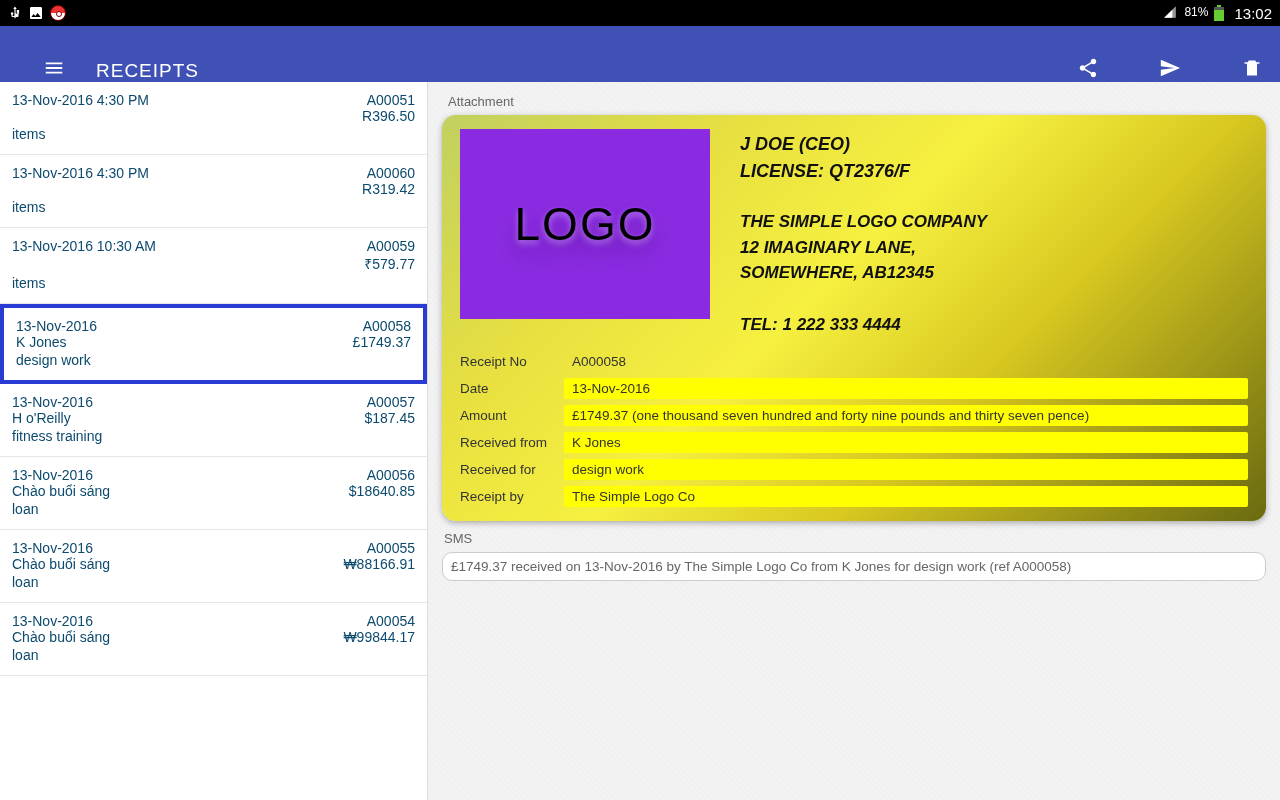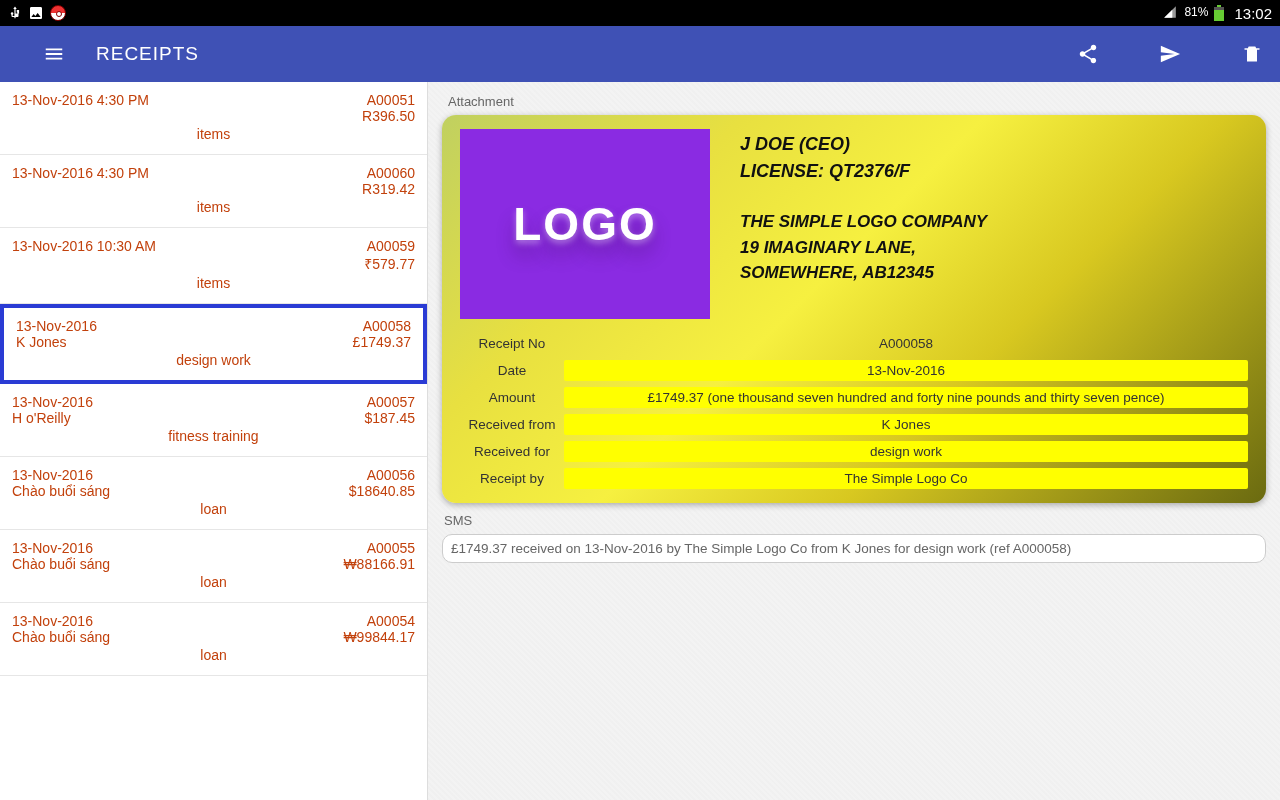"RECEIPTS" .appbar { align-items: center -> flex-end }
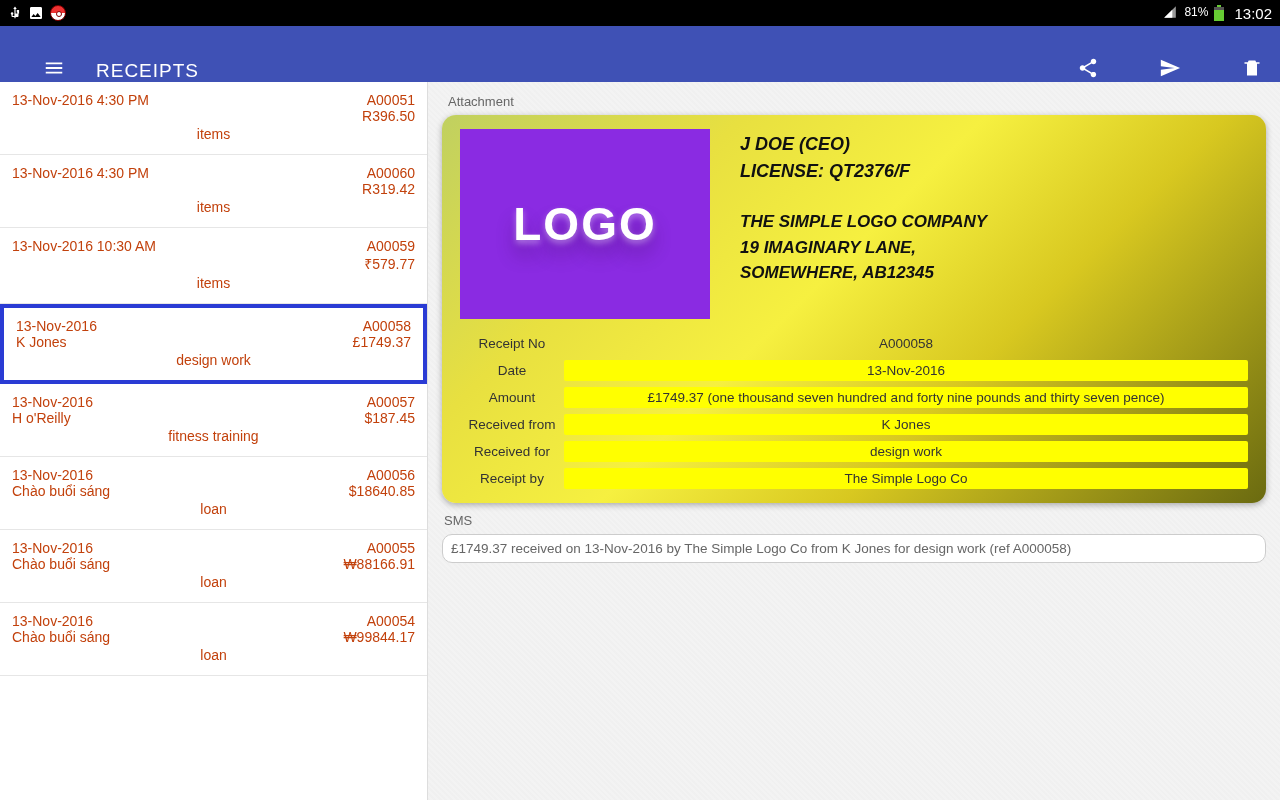"13-Nov-2016 4:30 PM" .list-item { color: #c2410c -> #0c4a6e }
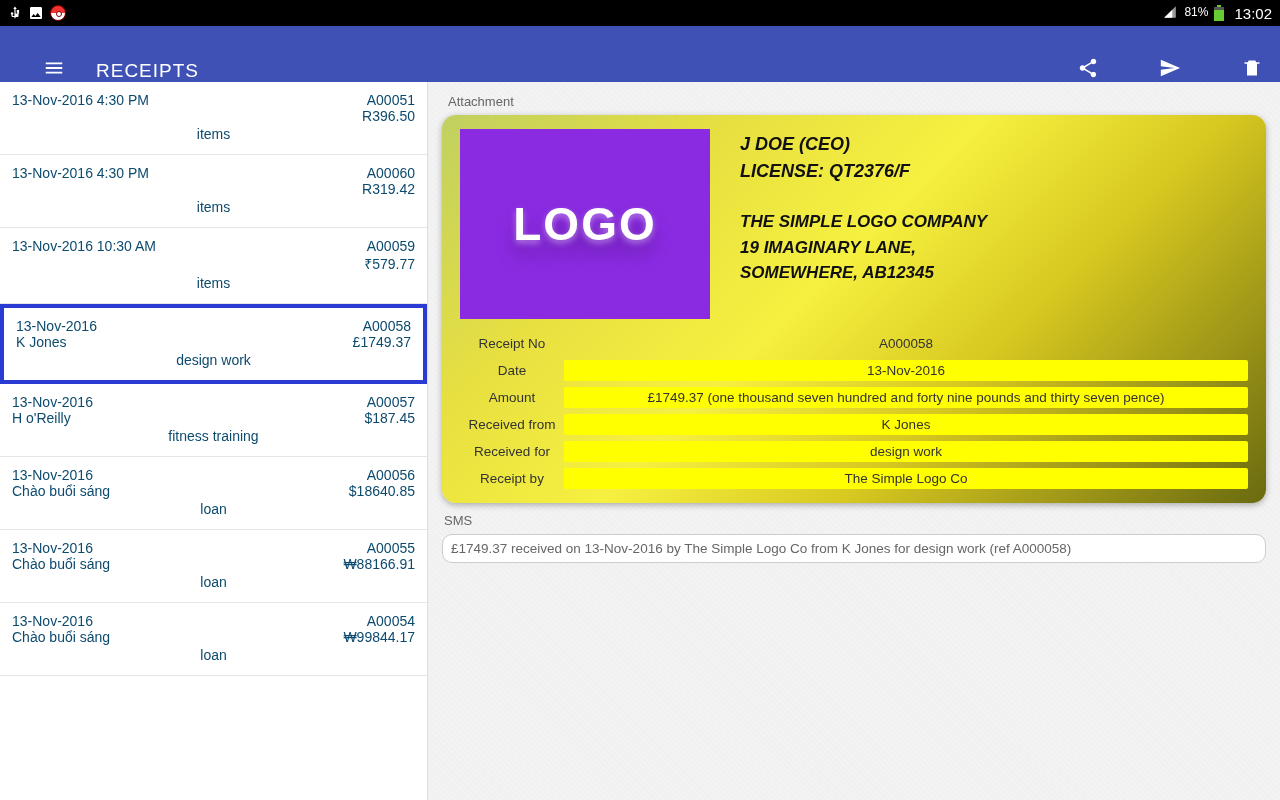"items" .row3 { text-align: center -> none }
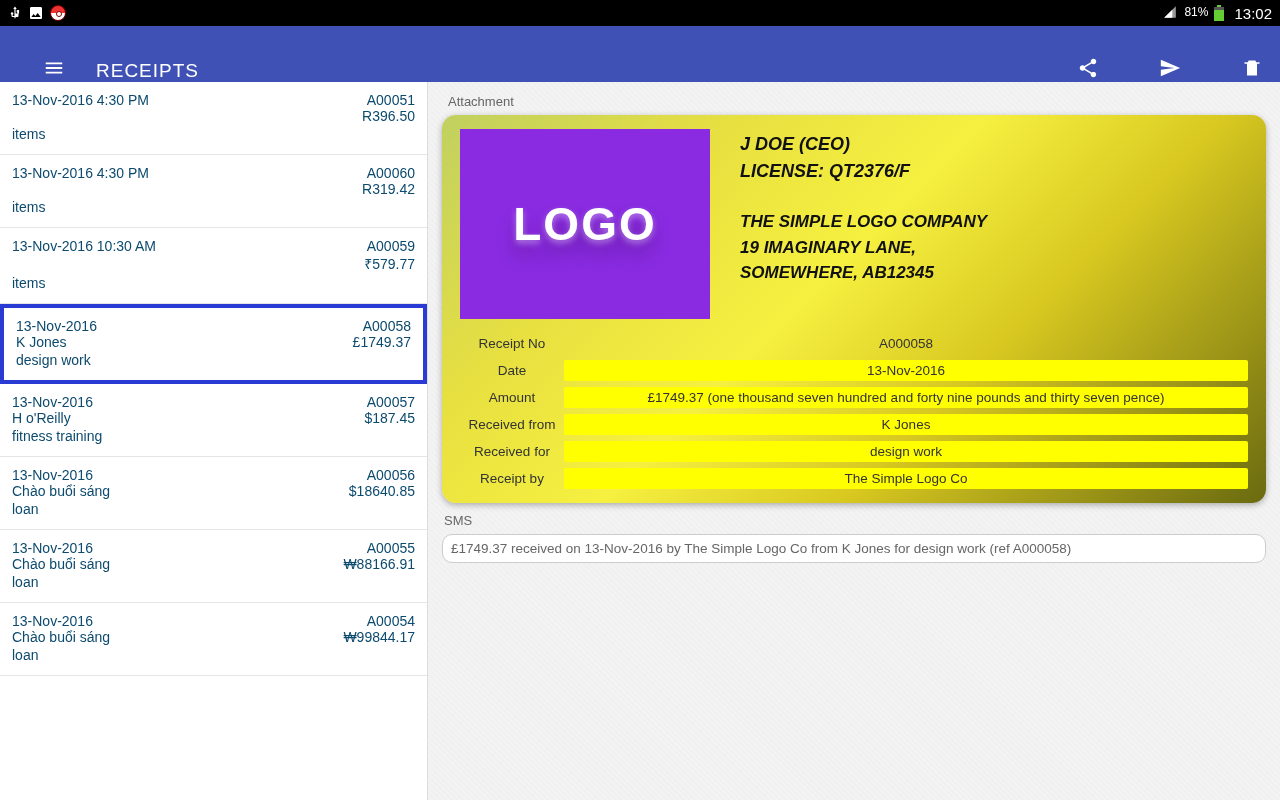"LOGO" .logo-box { color: #ffffff -> #000000; font-weight: 700 -> 400 }
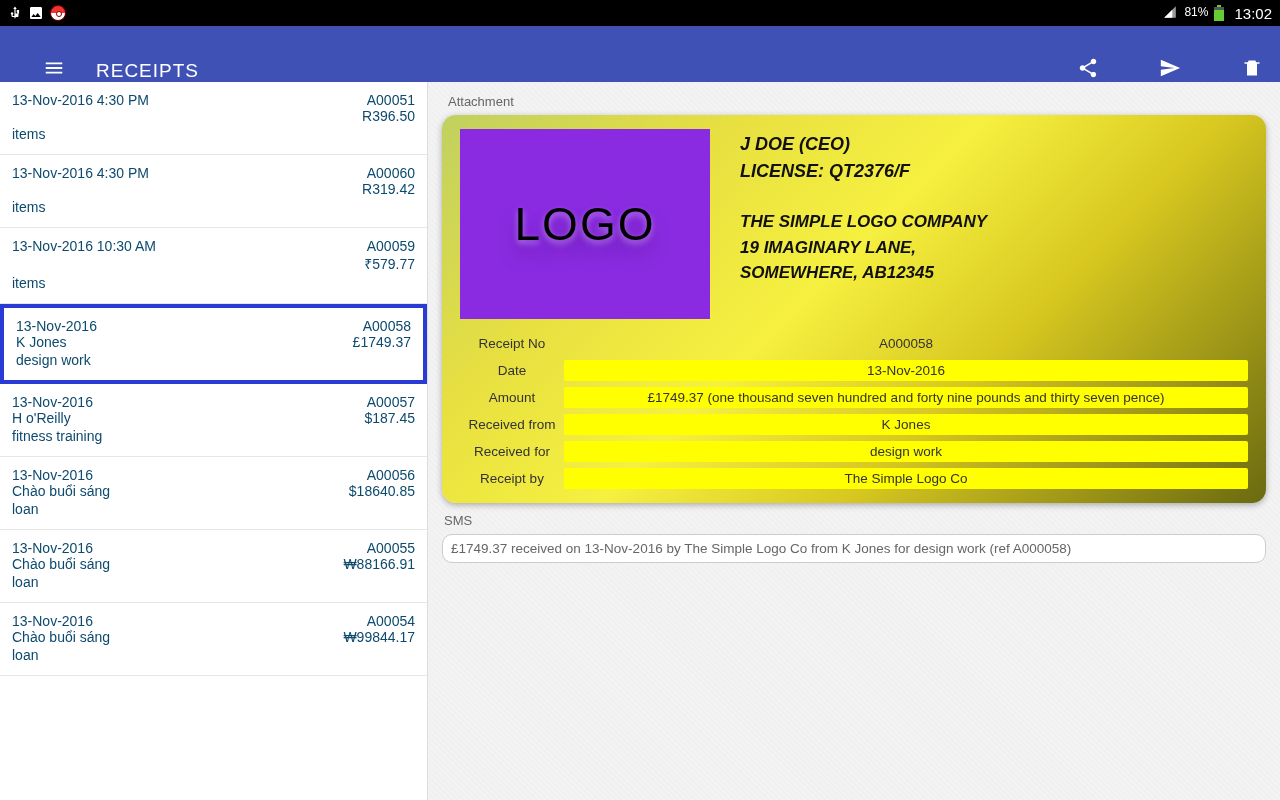"19 IMAGINARY LANE," div { text: 19 -> 12 }
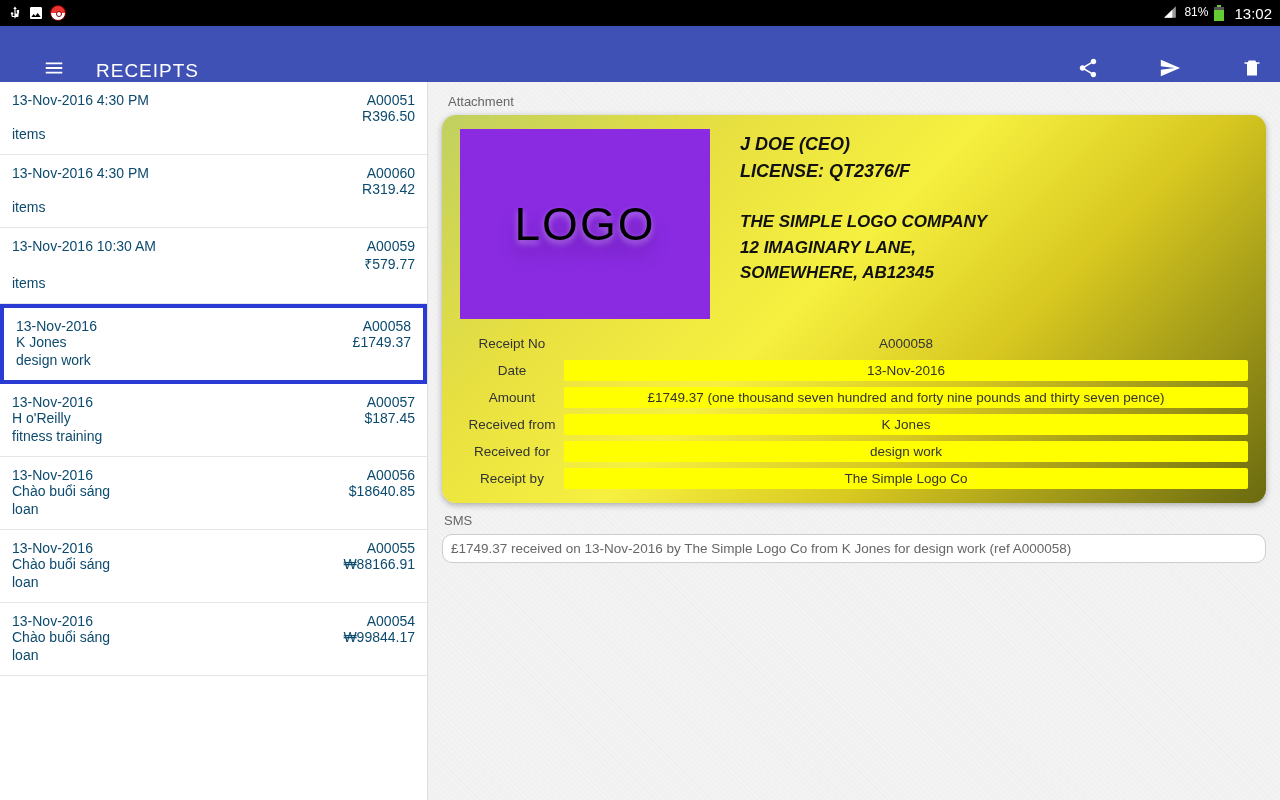"TEL: 1 222 333 4444" div.company-tel { html: none -> <div>TEL: 1 222 333 4444</div> }
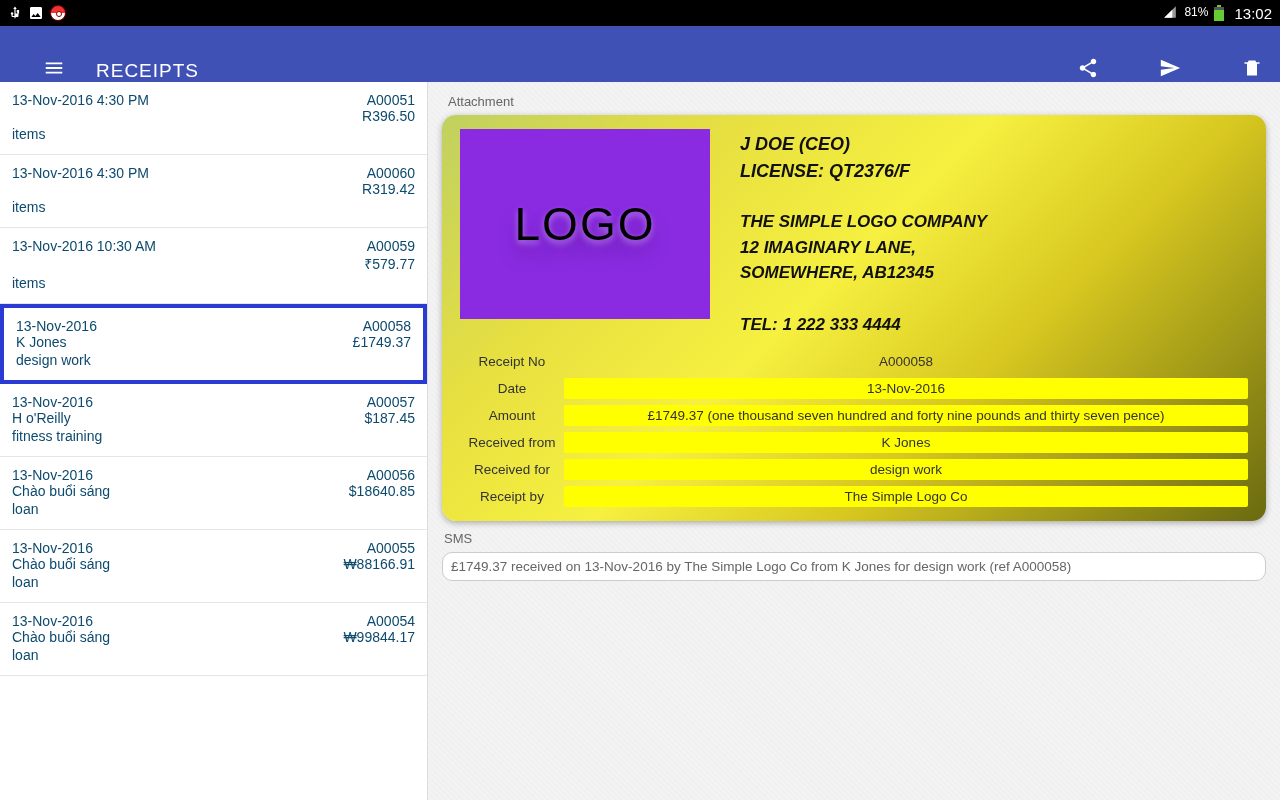"Receipt No" .rf-row { text-align: center -> none }
